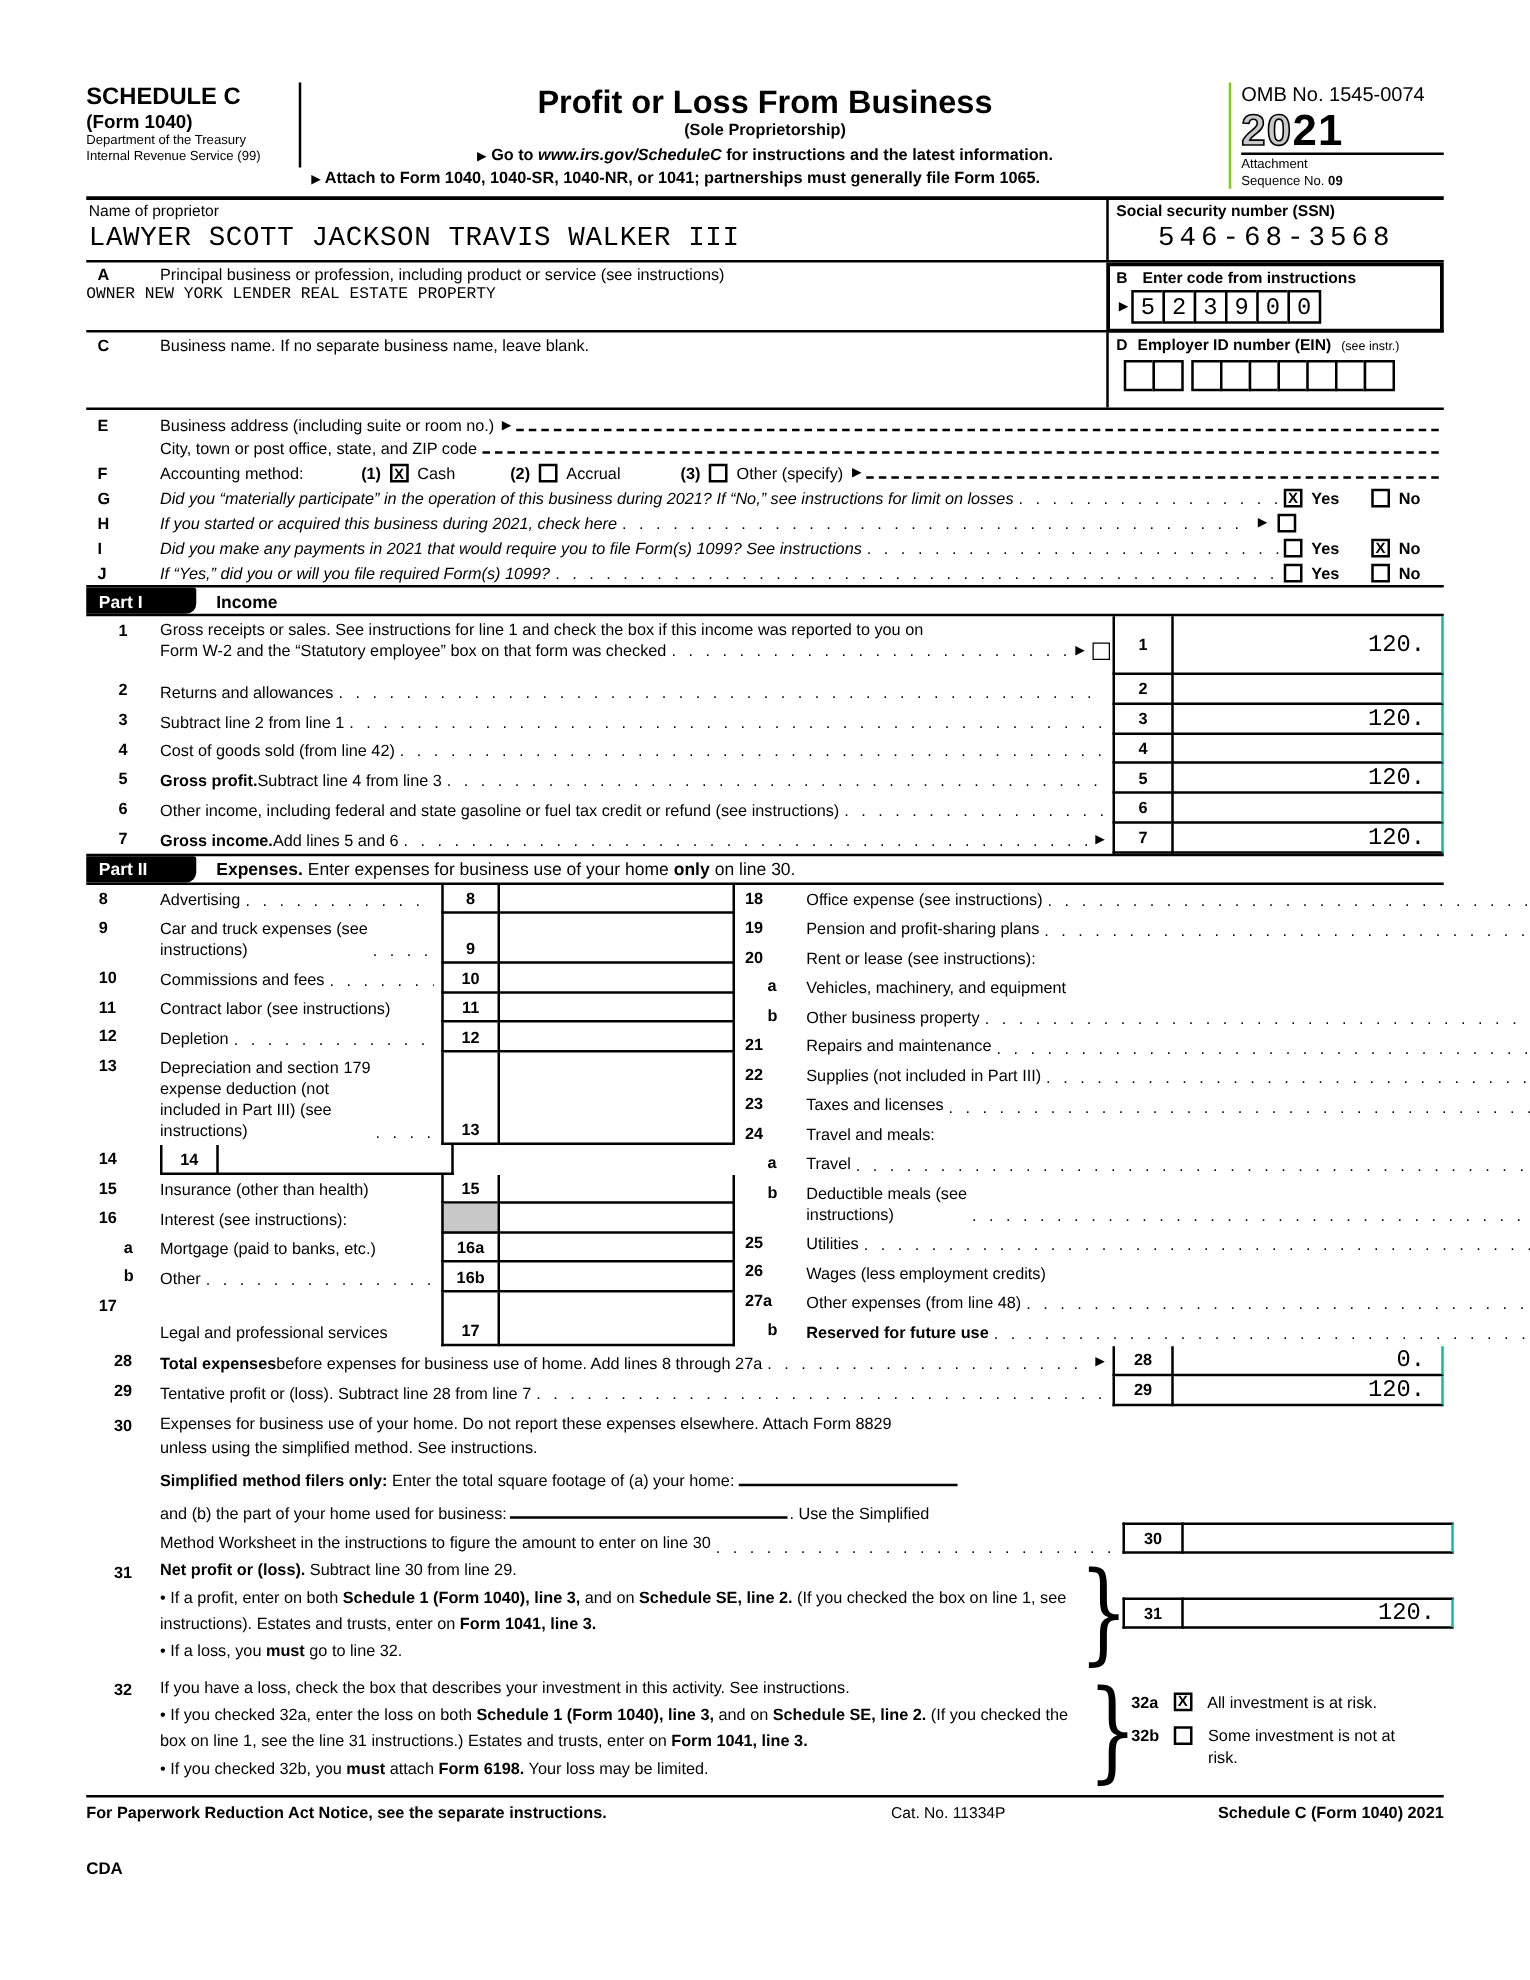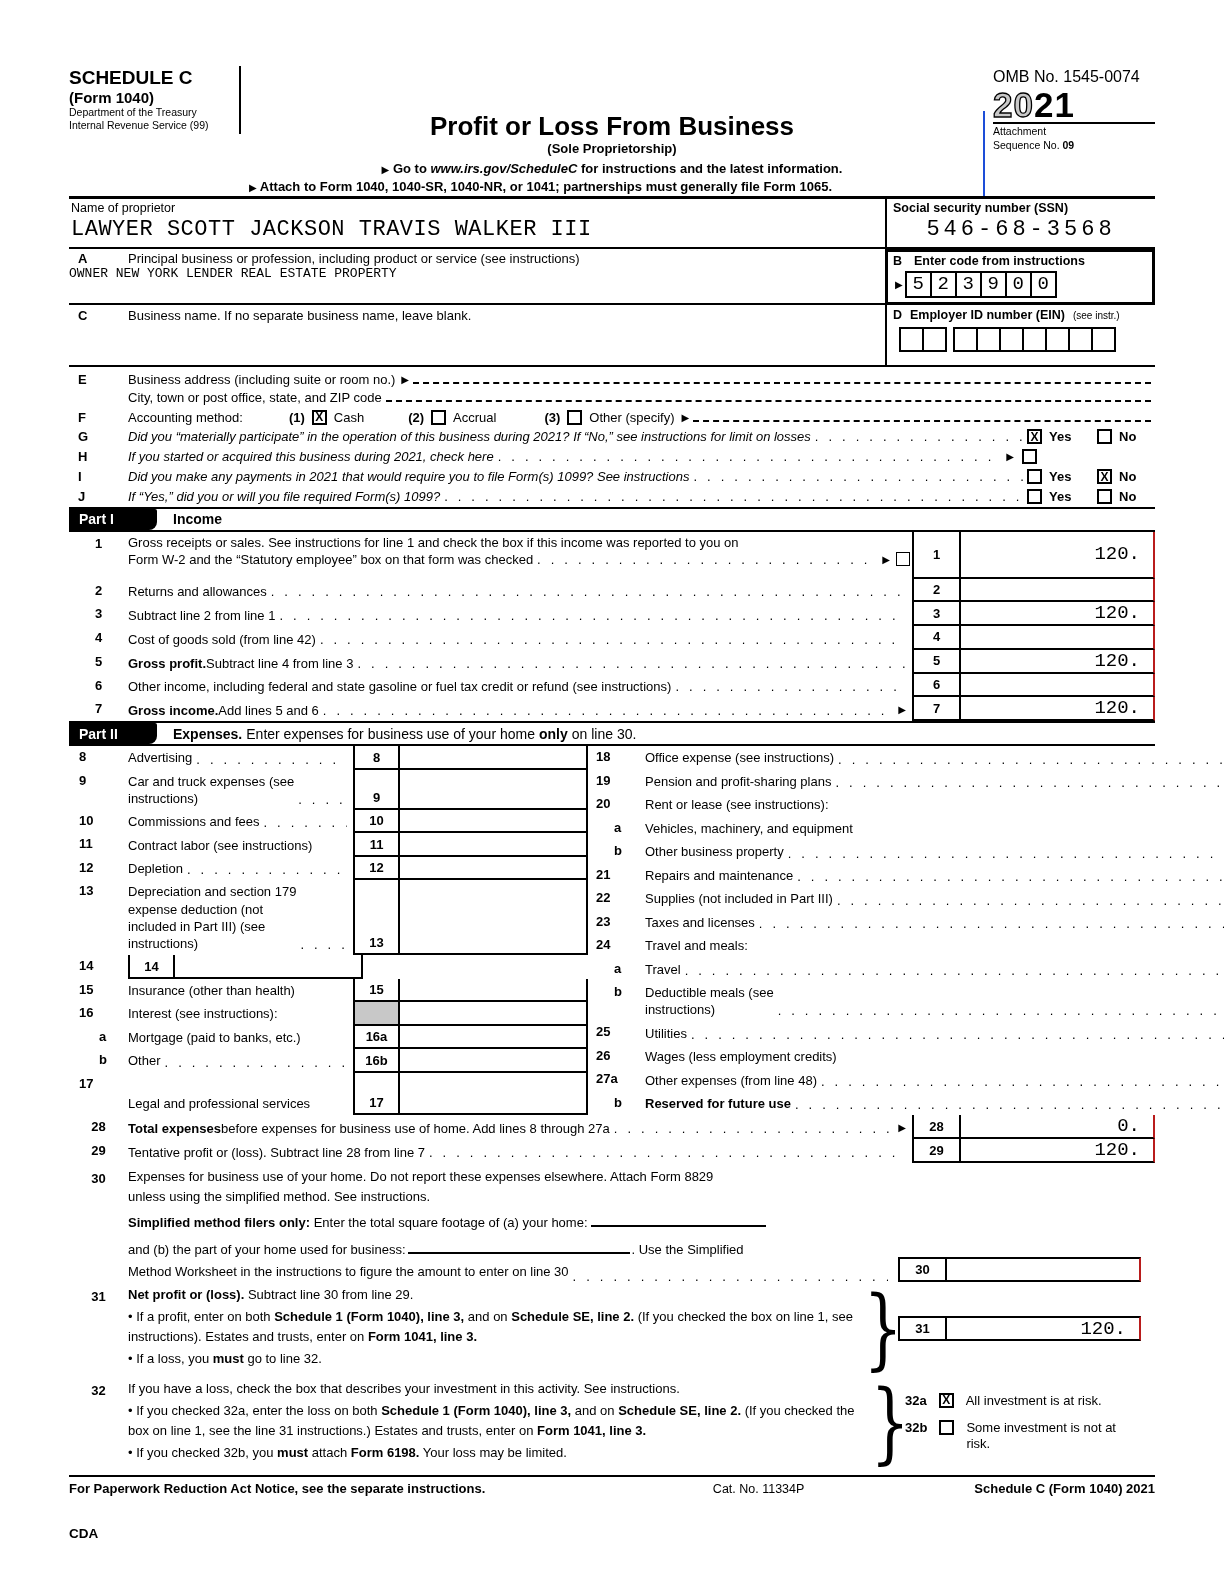"Profit or Loss From Business" .hdr-c { border-right: 2px solid #1d4ed8 -> 2px solid #84cc16; margin-top: 45px -> none }
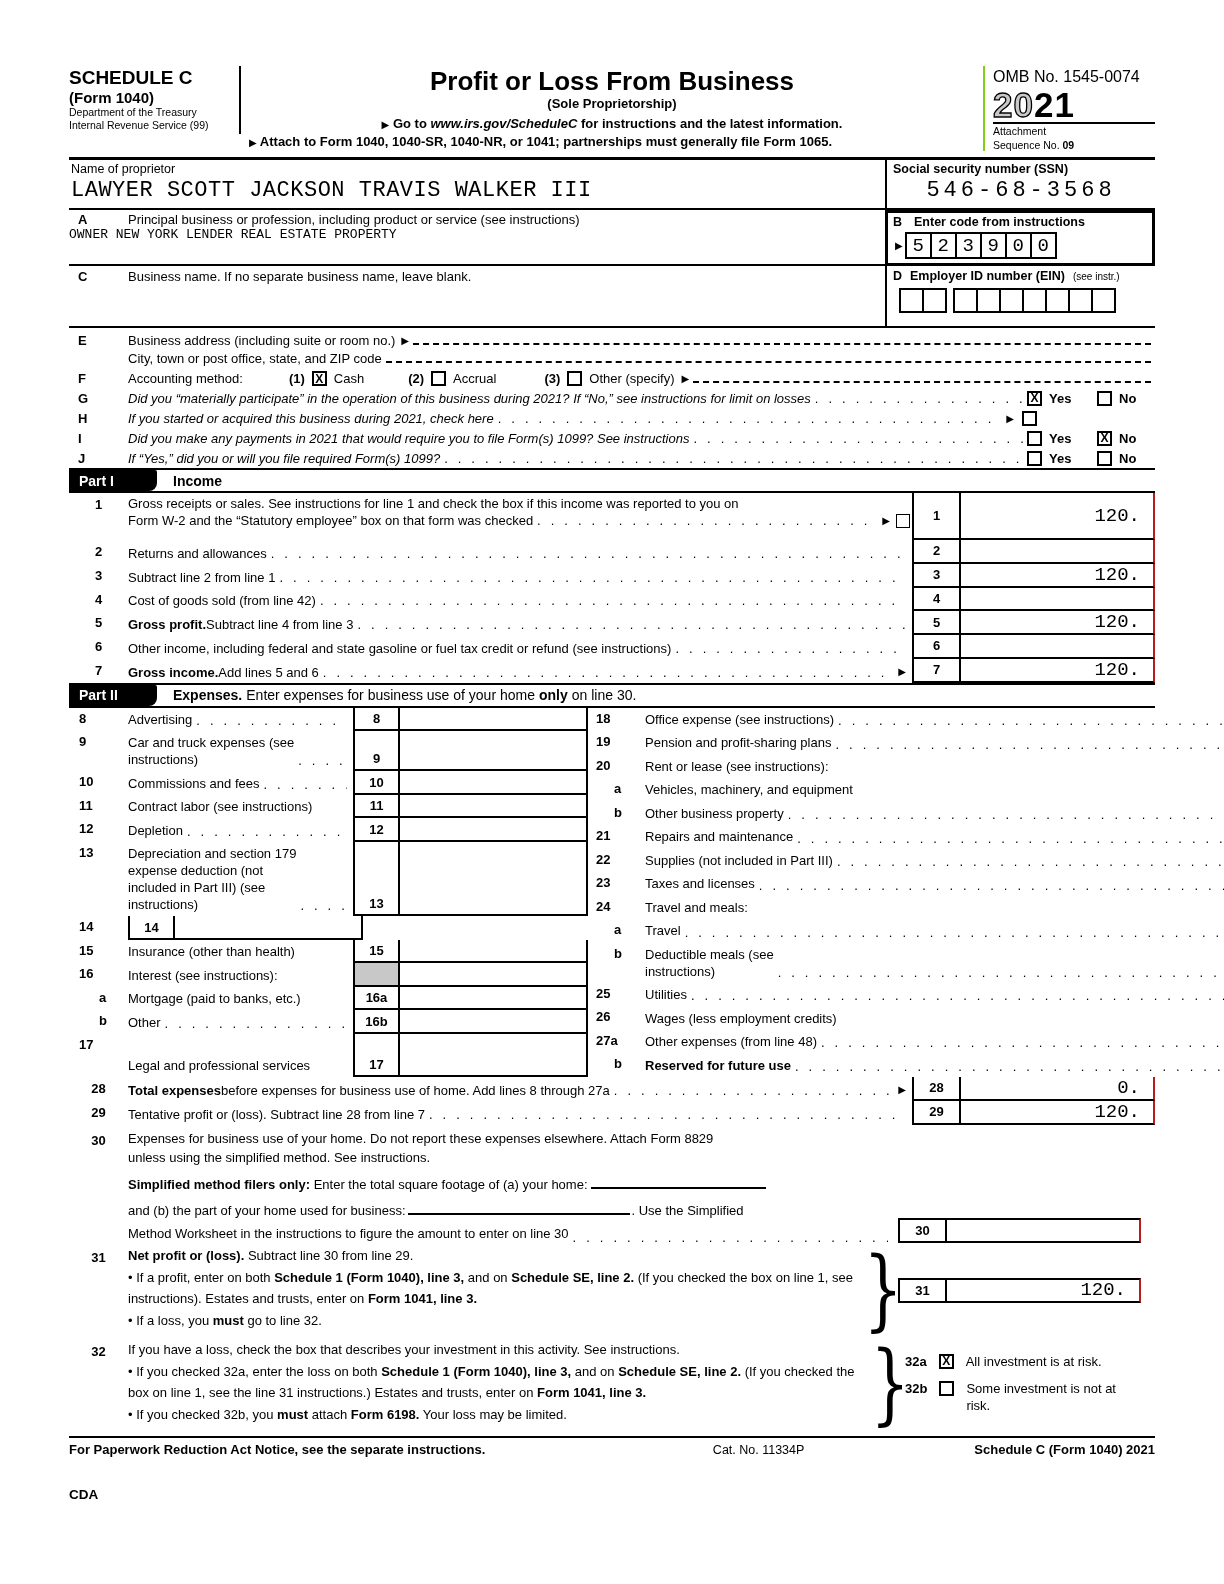"120." .iamt { border-right: 2px solid #b91c1c -> 2px solid #14b8a6; width: 196px -> 218px }
